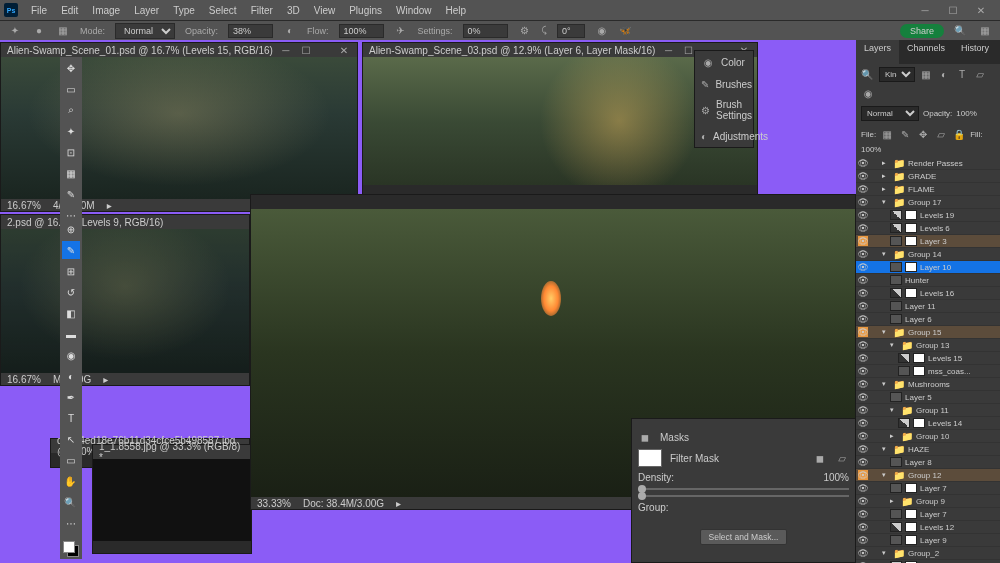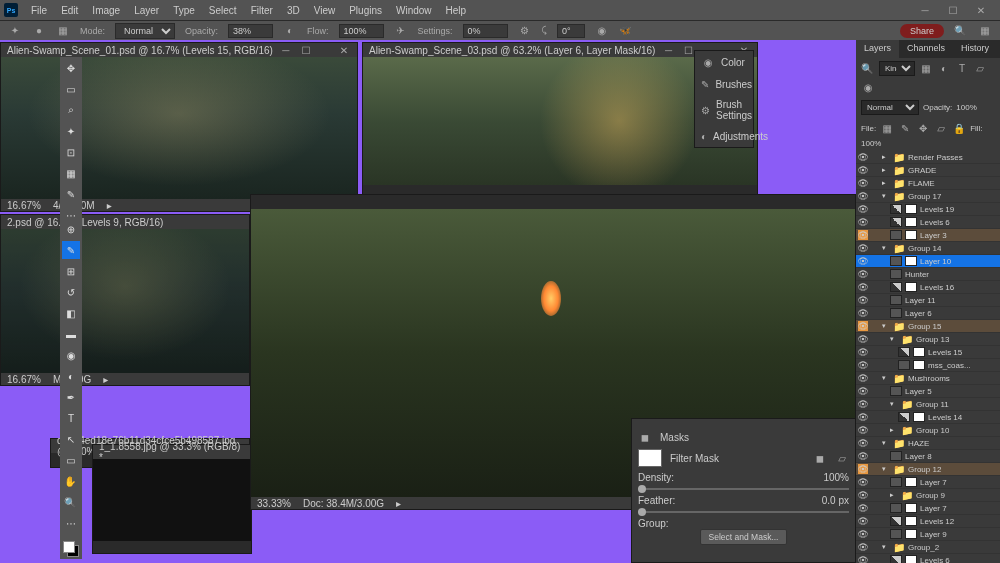"Share" .share-btn { background: #7f1d1d -> #15803d }
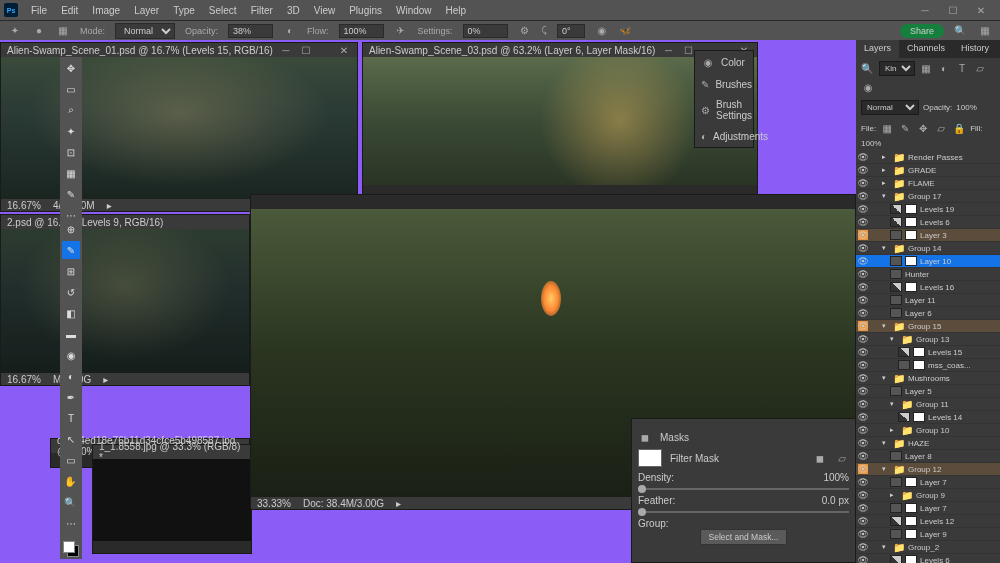"Alien-Swamp_Scene_03.psd @ 63.2% (Layer" span { text: 63.2% -> 12.9% }
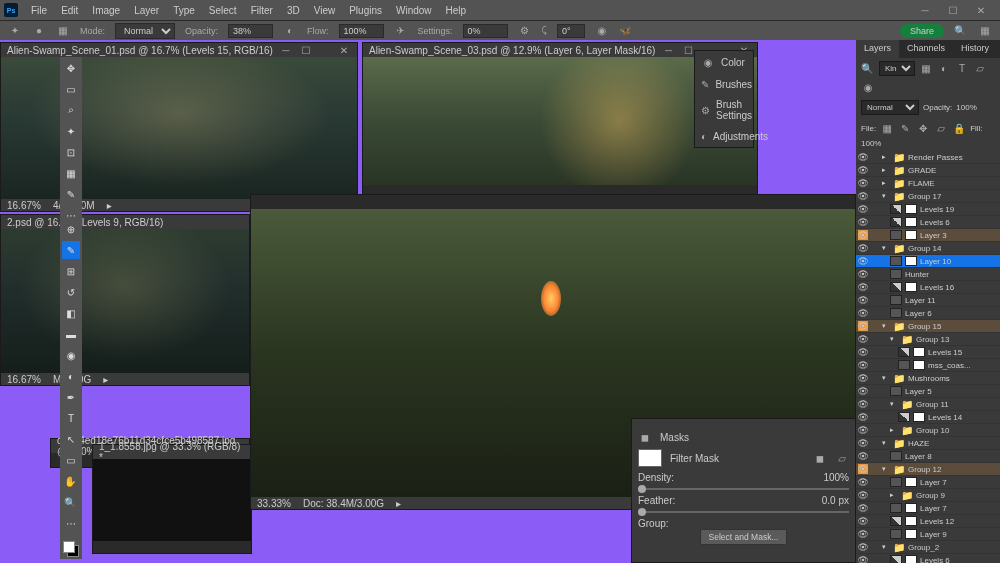"Layers" .panel-tabs { height: 18px -> 24px }
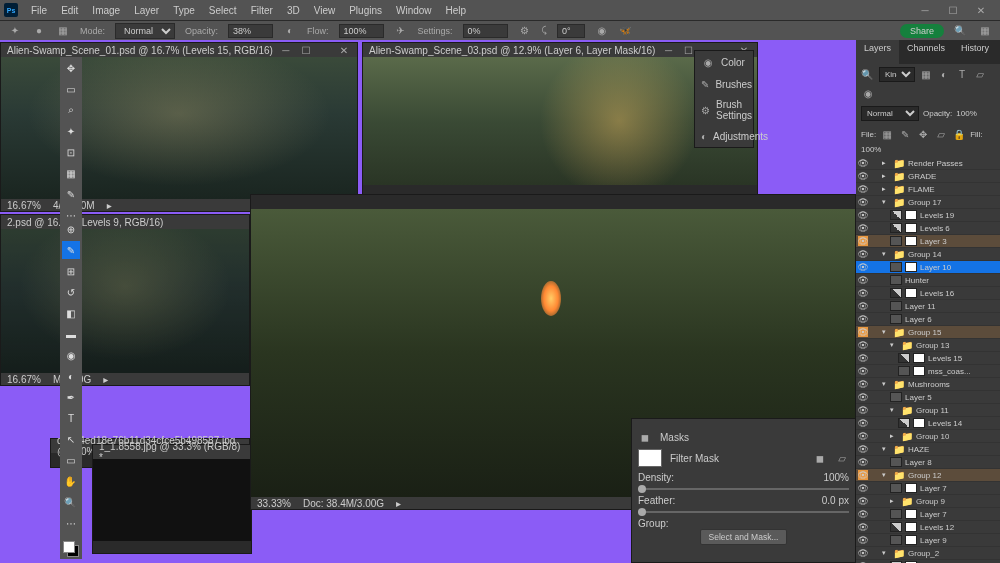"Feather:" div.props-row { html: <div> <span>Feather:</span> <span>0.0 px</span> </div> -> none }
